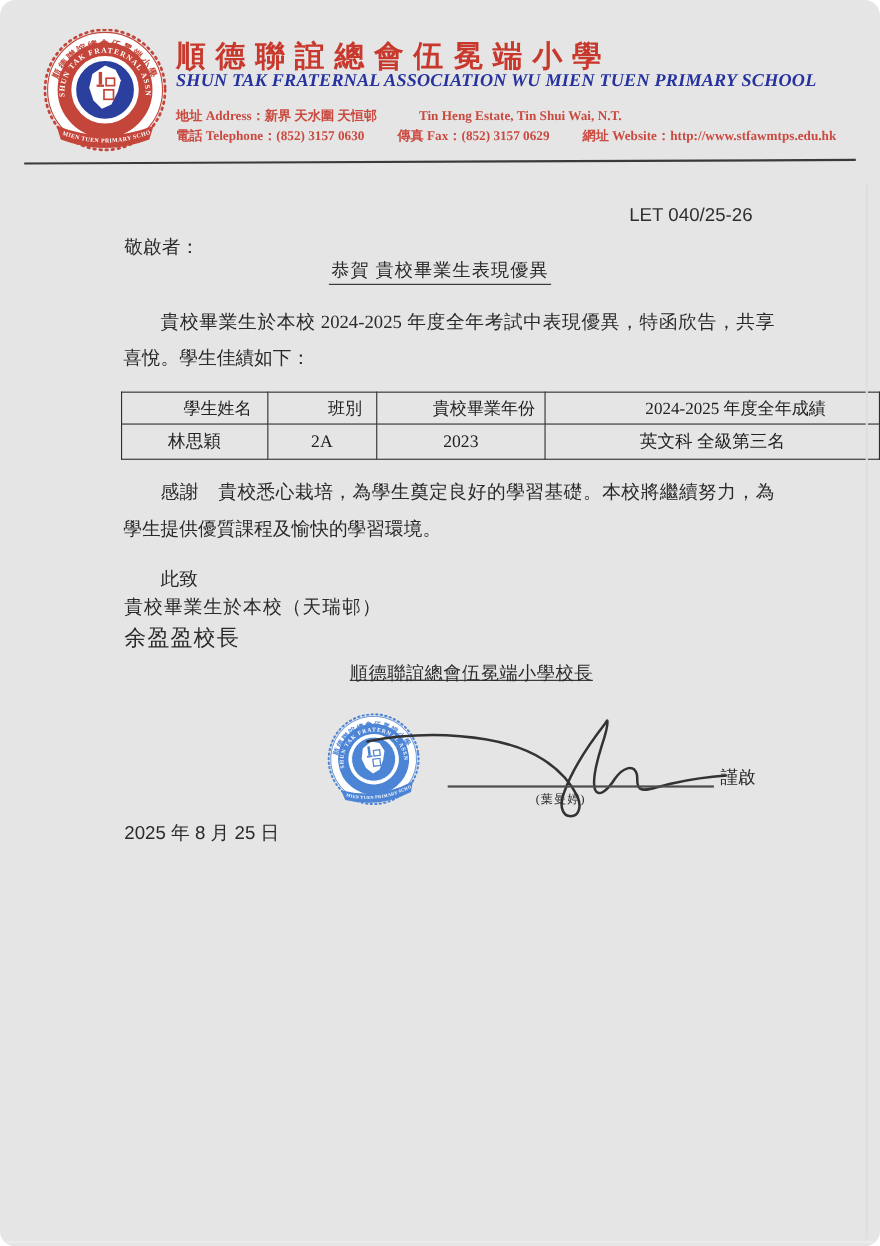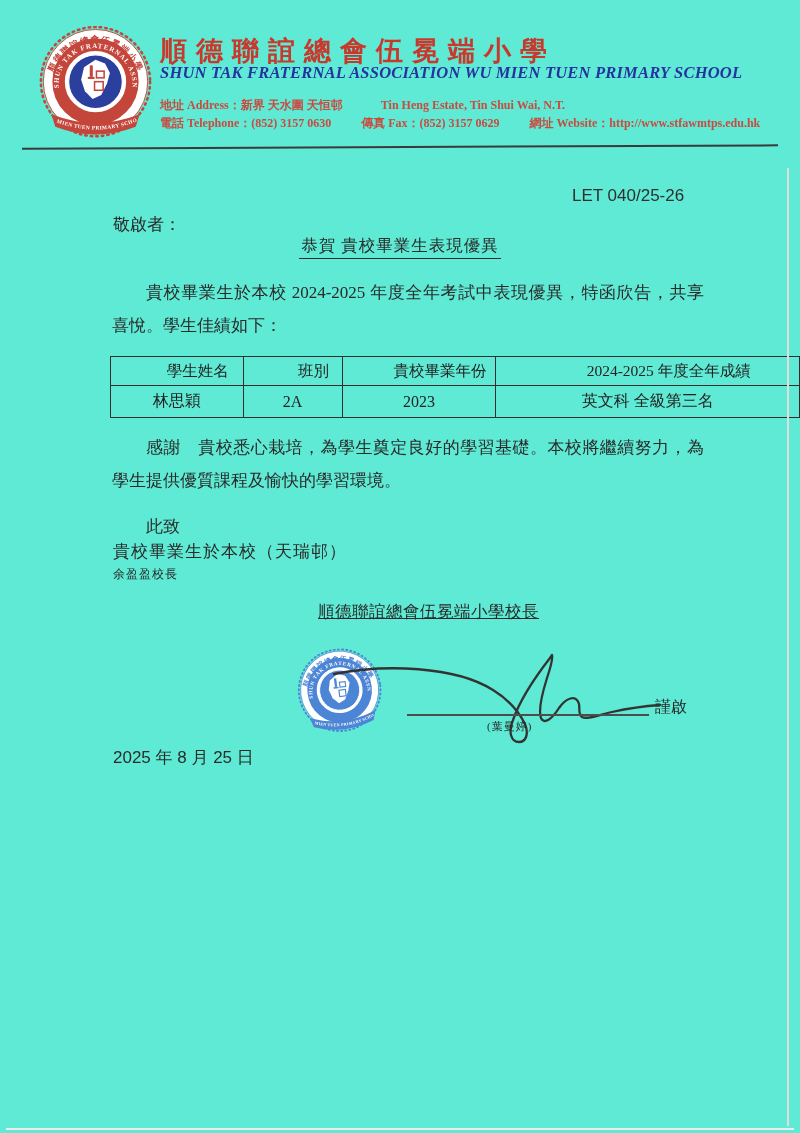"順德聯誼總會伍冕端小學" .page { background: #5eead4 -> #e5e5e5; border-radius: none -> 14px }
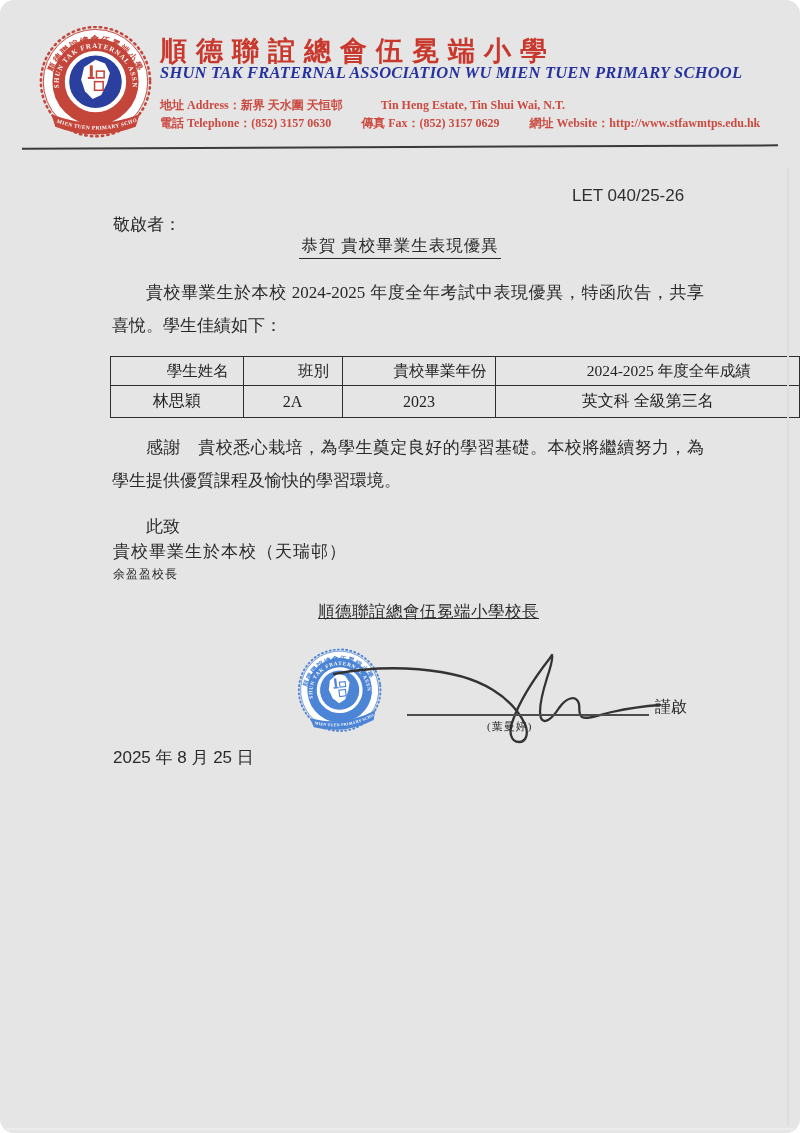"余盈盈校長" .recipient-principal { font-size: 12px -> 20px }
